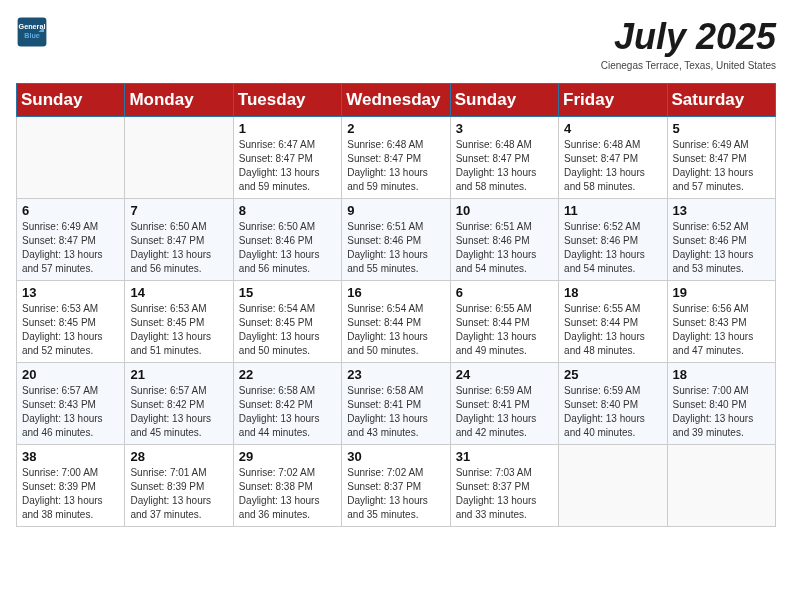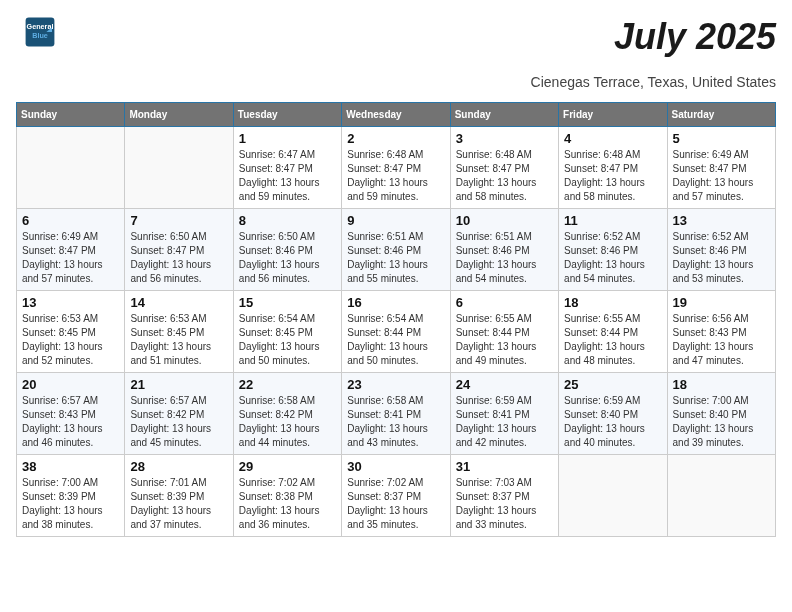"General" .logo { margin-left: 8px -> none }
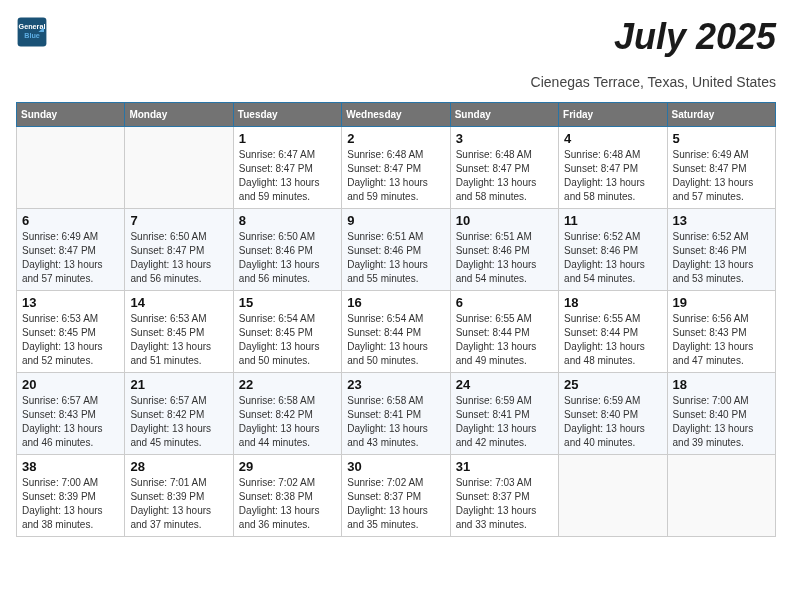"Cienegas Terrace, Texas, United States" .subtitle { font-size: 14px -> 10px; margin-top: 16px -> 2px }
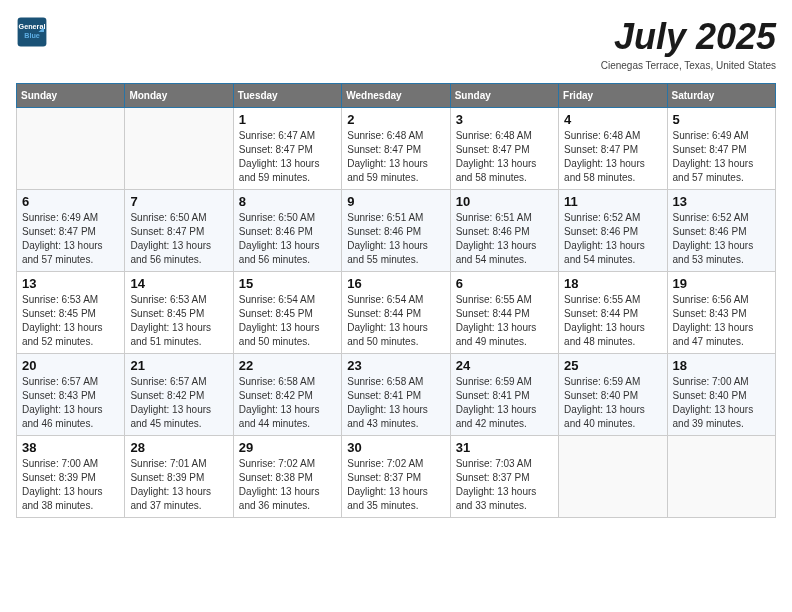"Sunday" .calendar thead th { background: #737373 -> #b91c1c; font-size: 10px -> 17px }
